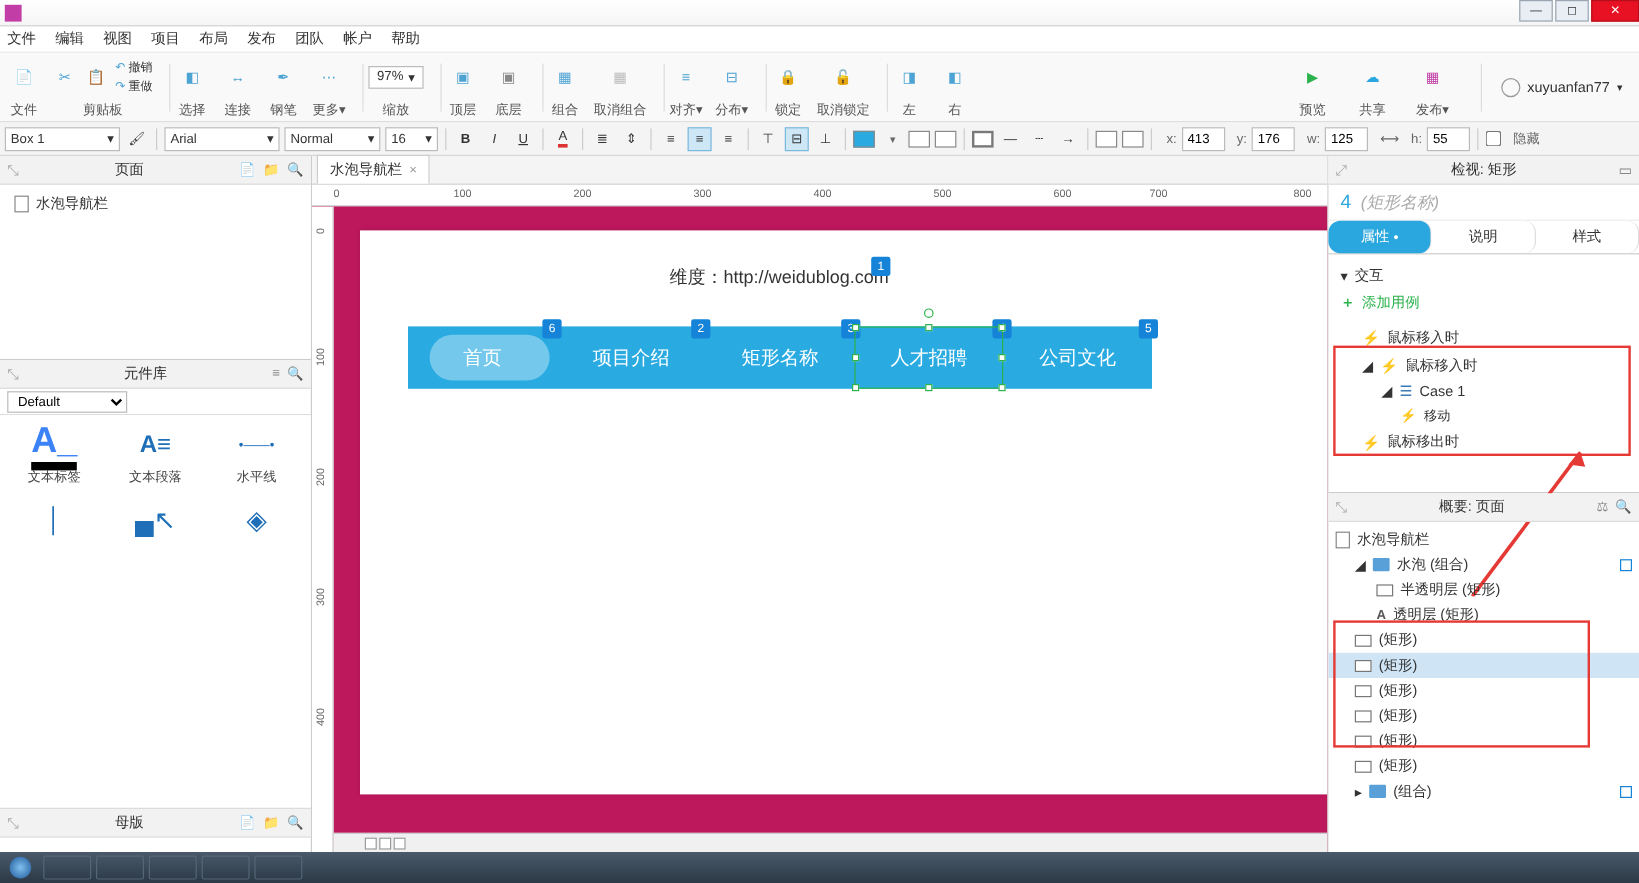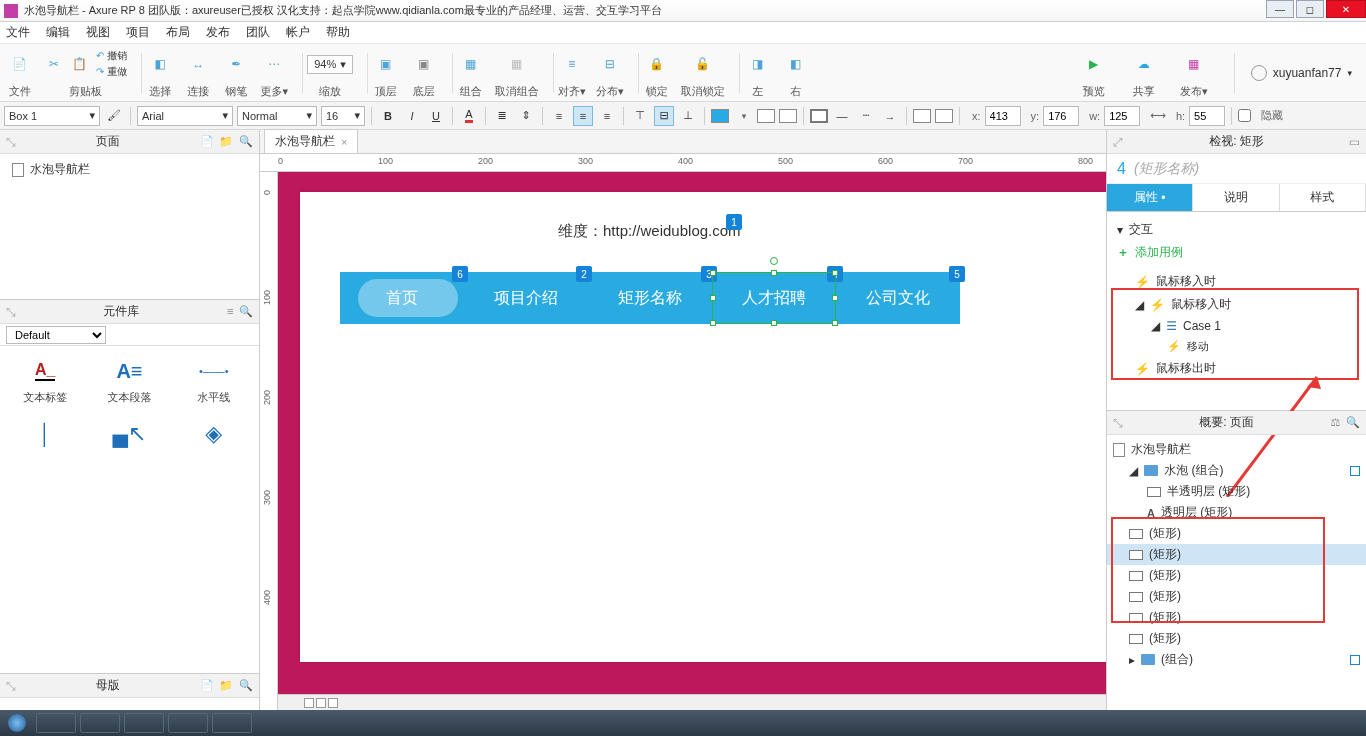"水泡导航栏 - Axure RP 8" div.title-text { html: <div>水泡导航栏 - Axure RP 8 团队版：axureuser已授权 汉化支持：起点学院www.qidianla.com最专业的产品经理、运营、交互学习平台</div> -> none }
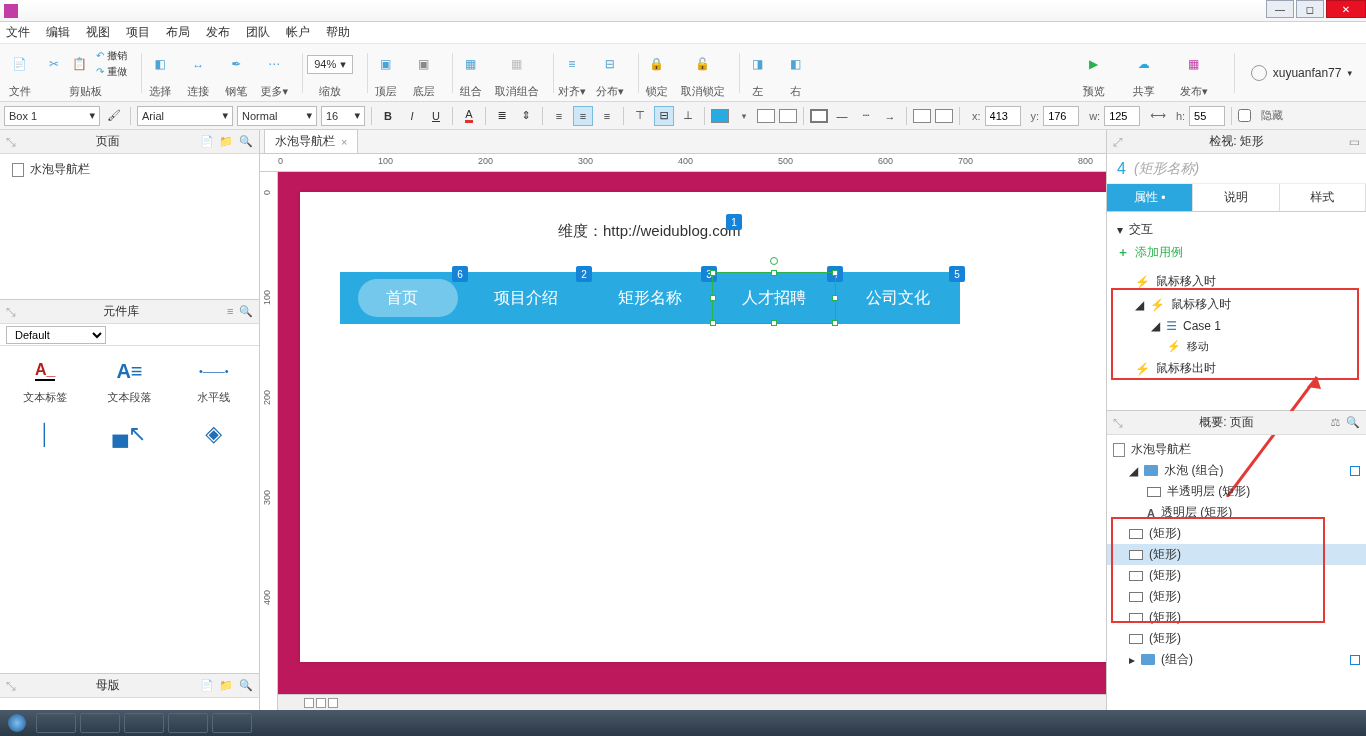"94%" span { text: 94% -> 97% }
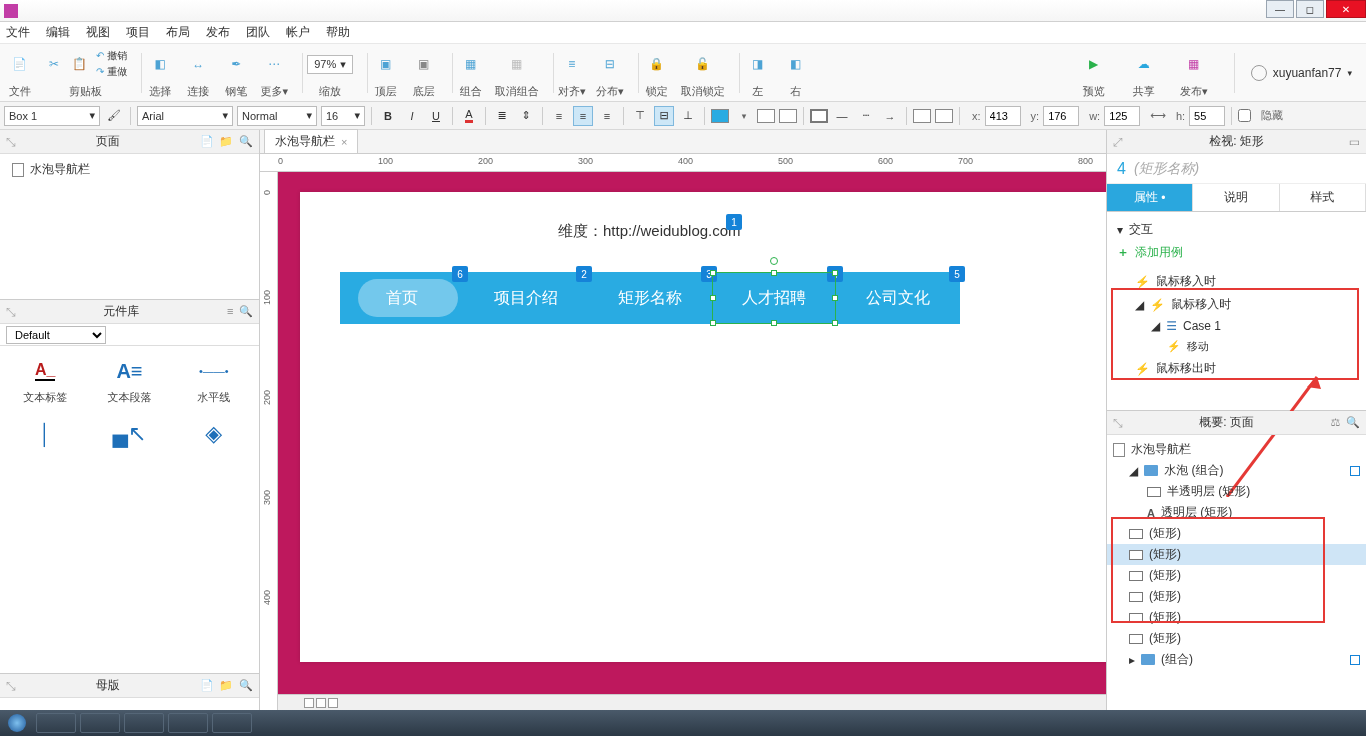"属性" .tabs-pss div { border-radius: none -> 10px }
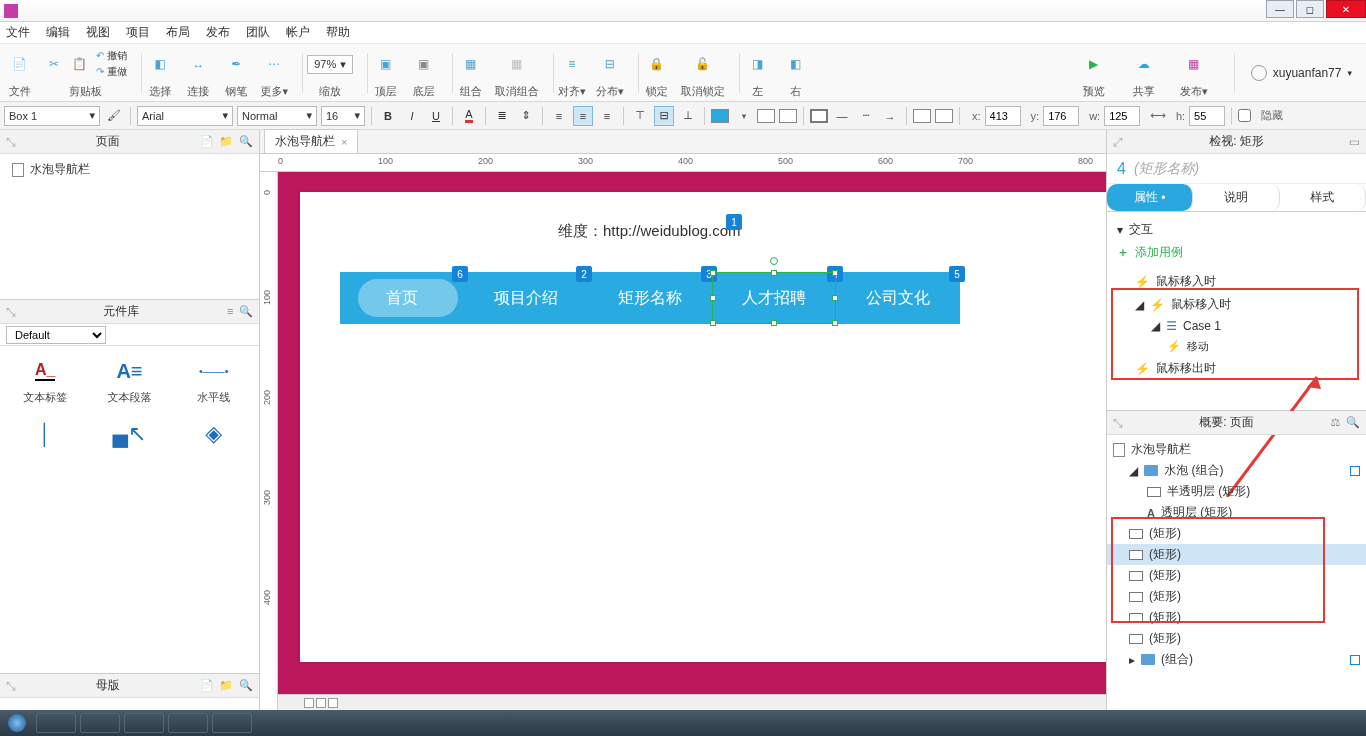"A_" span { border-bottom: 2px solid #000000 -> 7px solid #000000; color: #b91c1c -> #3b82f6; font-size: 16px -> 30px }
